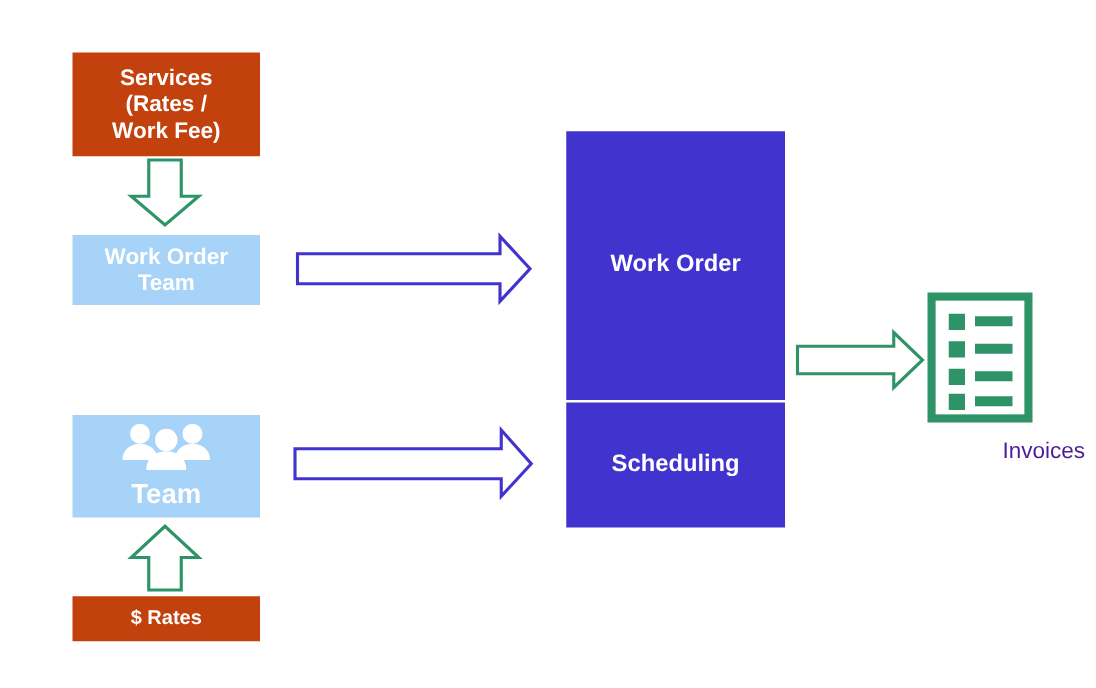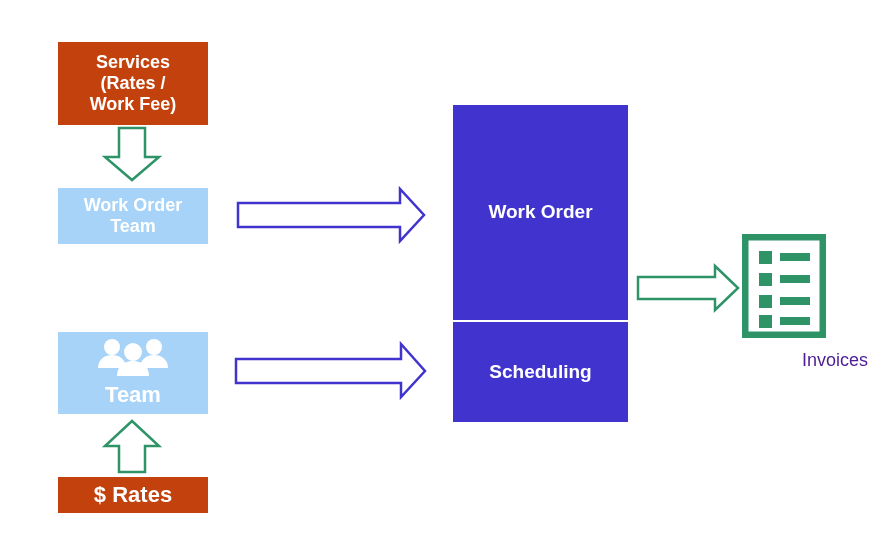"$ Rates" #rates-box { font-size: 22px -> 16px }
